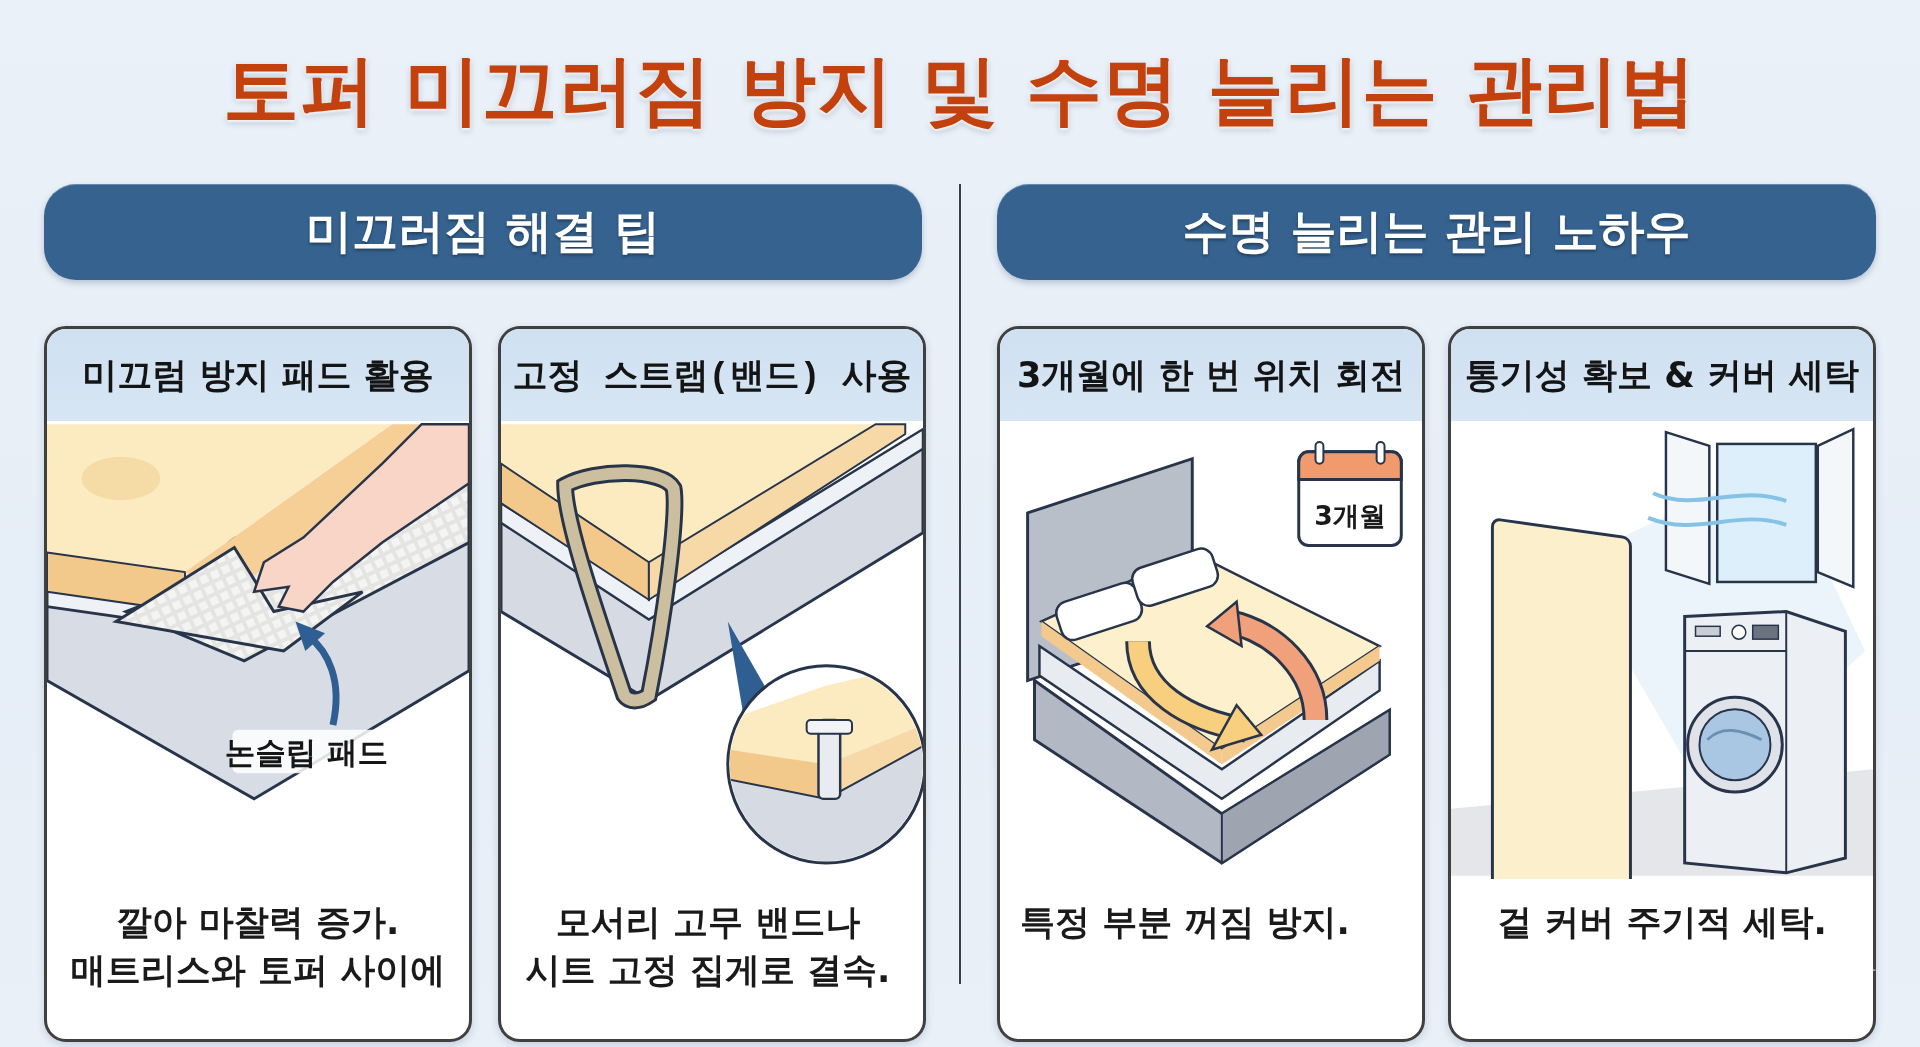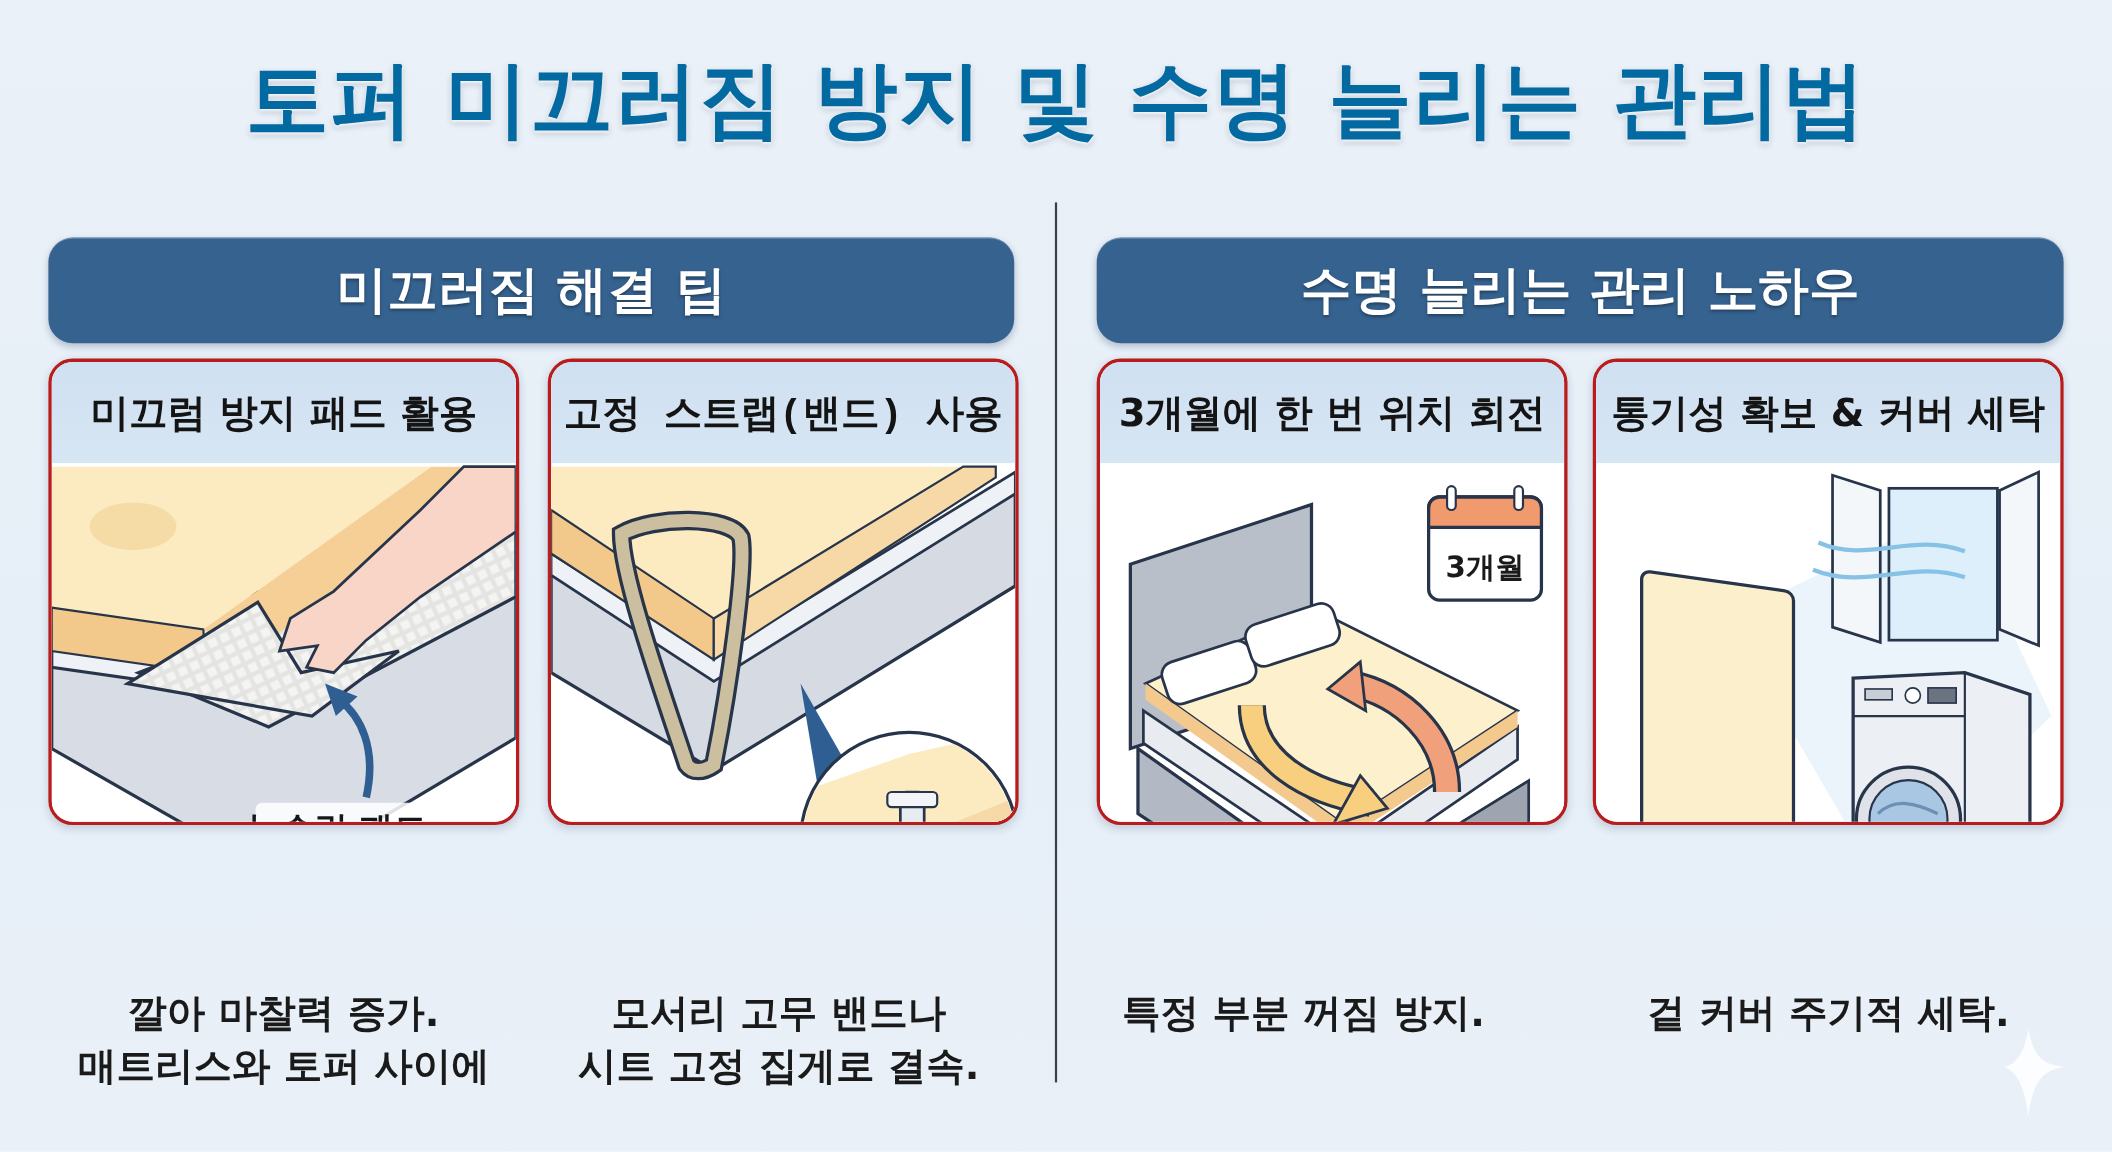"토퍼 미끄러짐 방지 및 수명" .title { color: #0369a1 -> #c2410c }
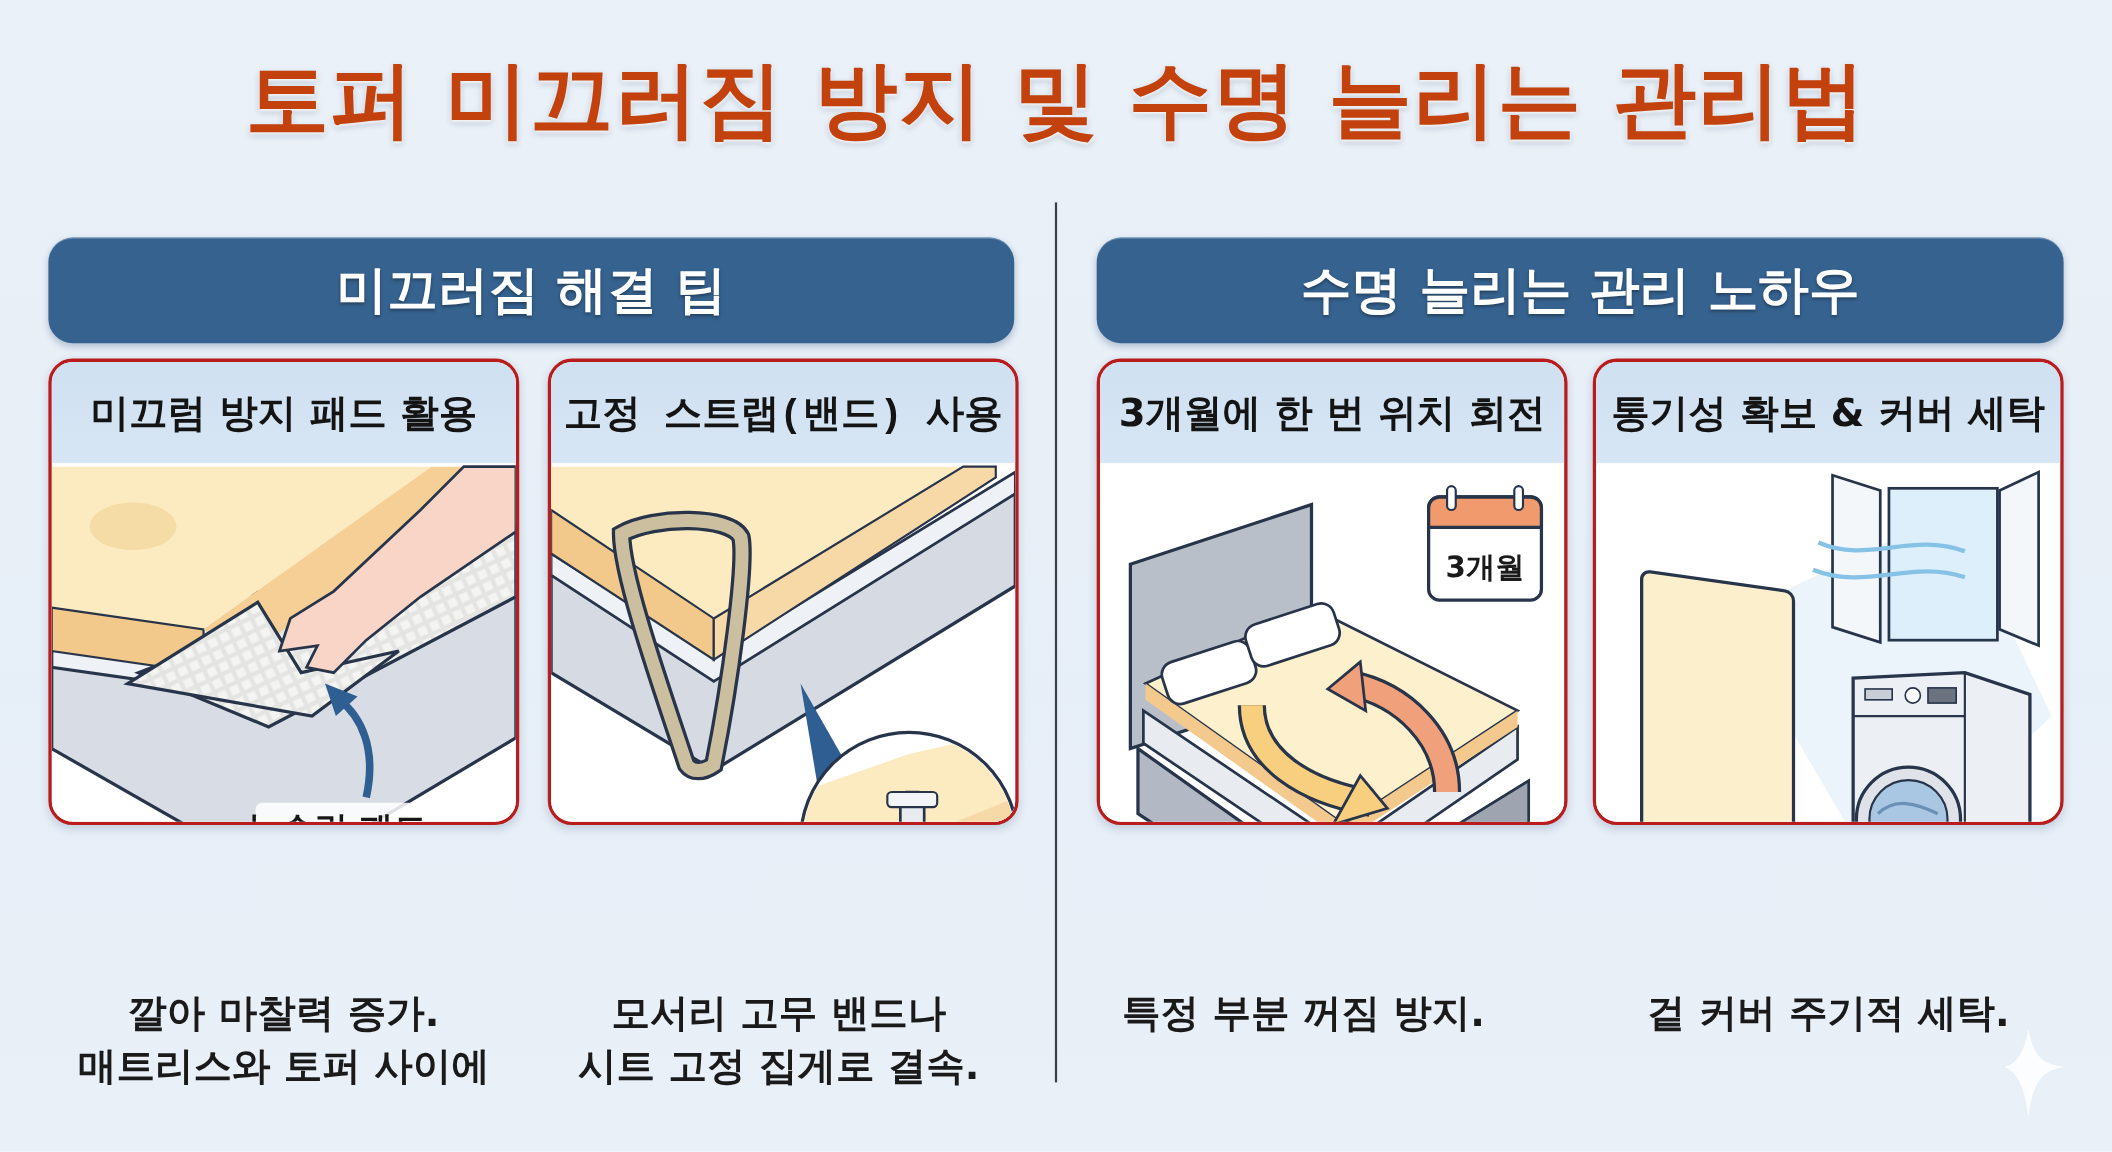"미끄러짐 해결 팁" .section-header { border-radius: 22px -> 32px; margin-top: 32px -> none }
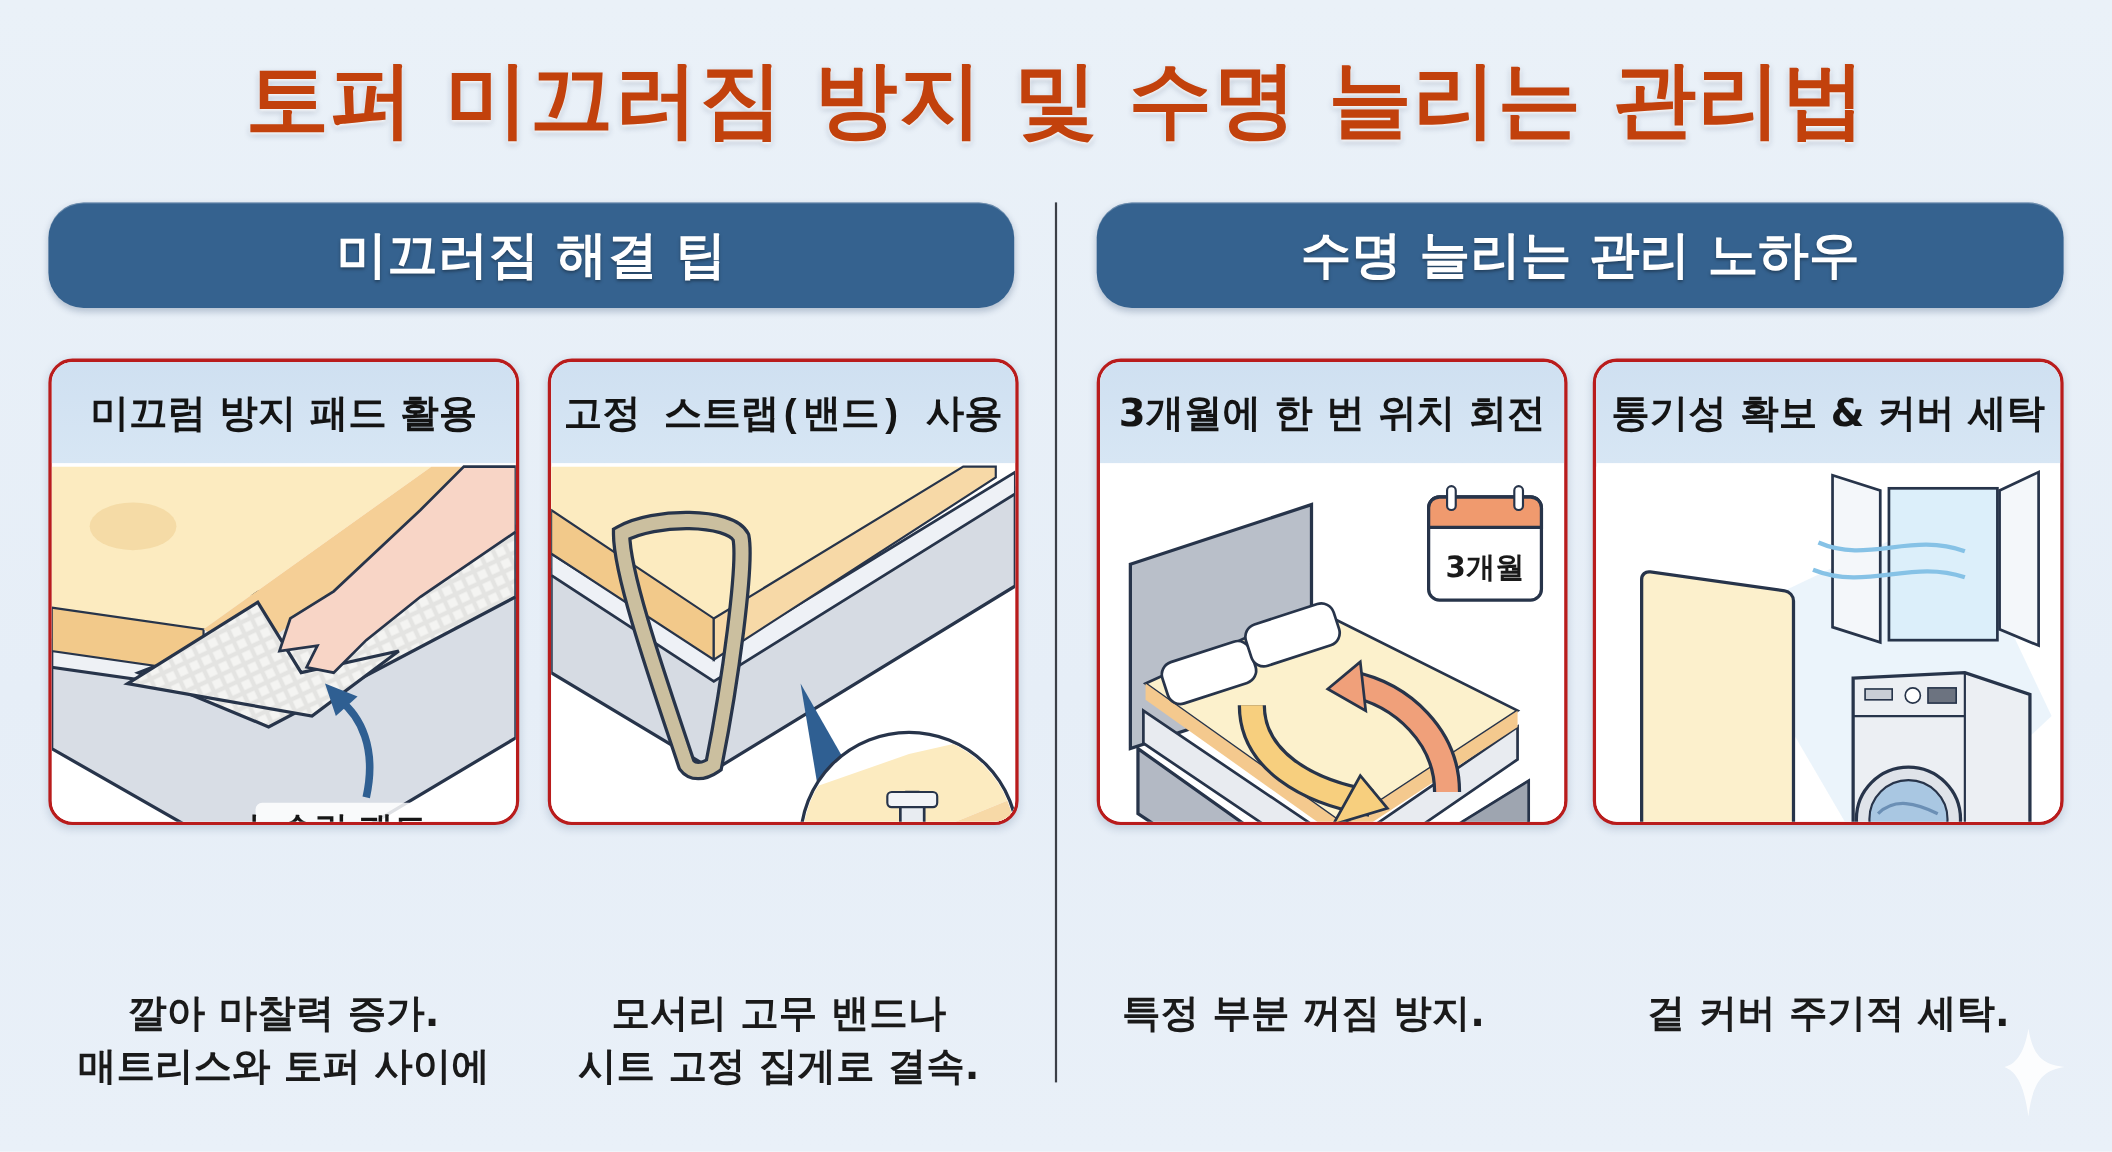"미끄럼 방지 패드 활용" .card { border: 3px solid #b91c1c -> 3px solid #404040; height: 424px -> 716px }
